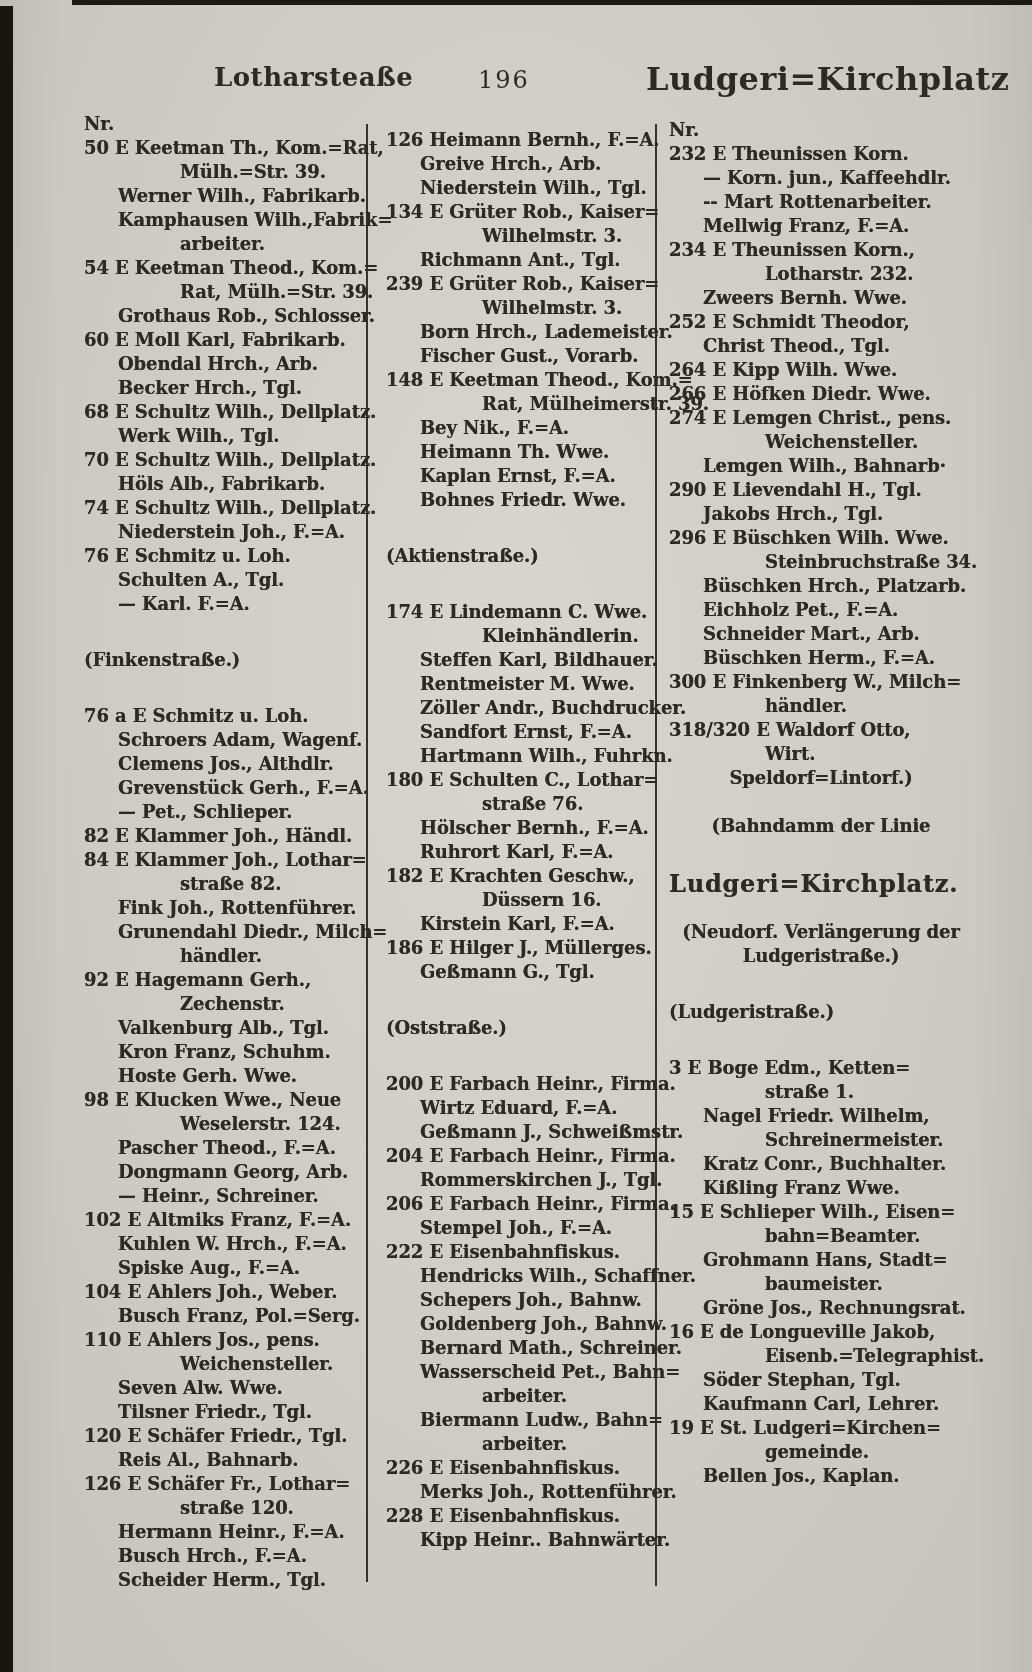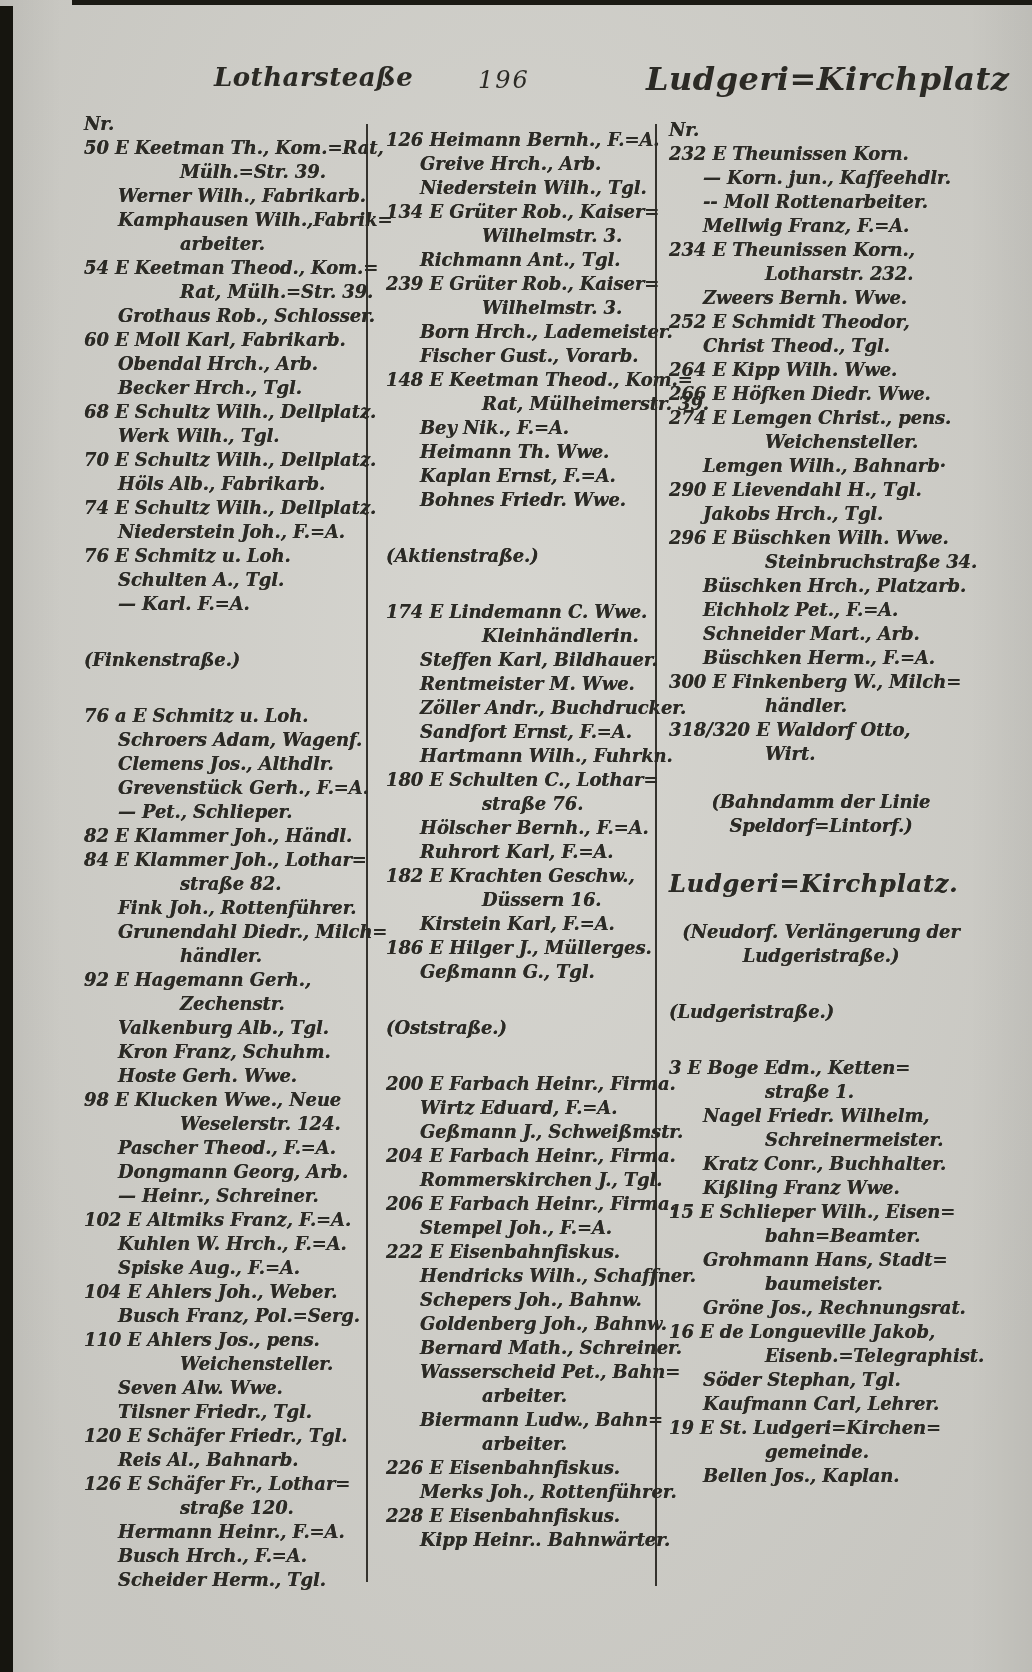"Lotharsteaße" .page { font-style: italic -> none }
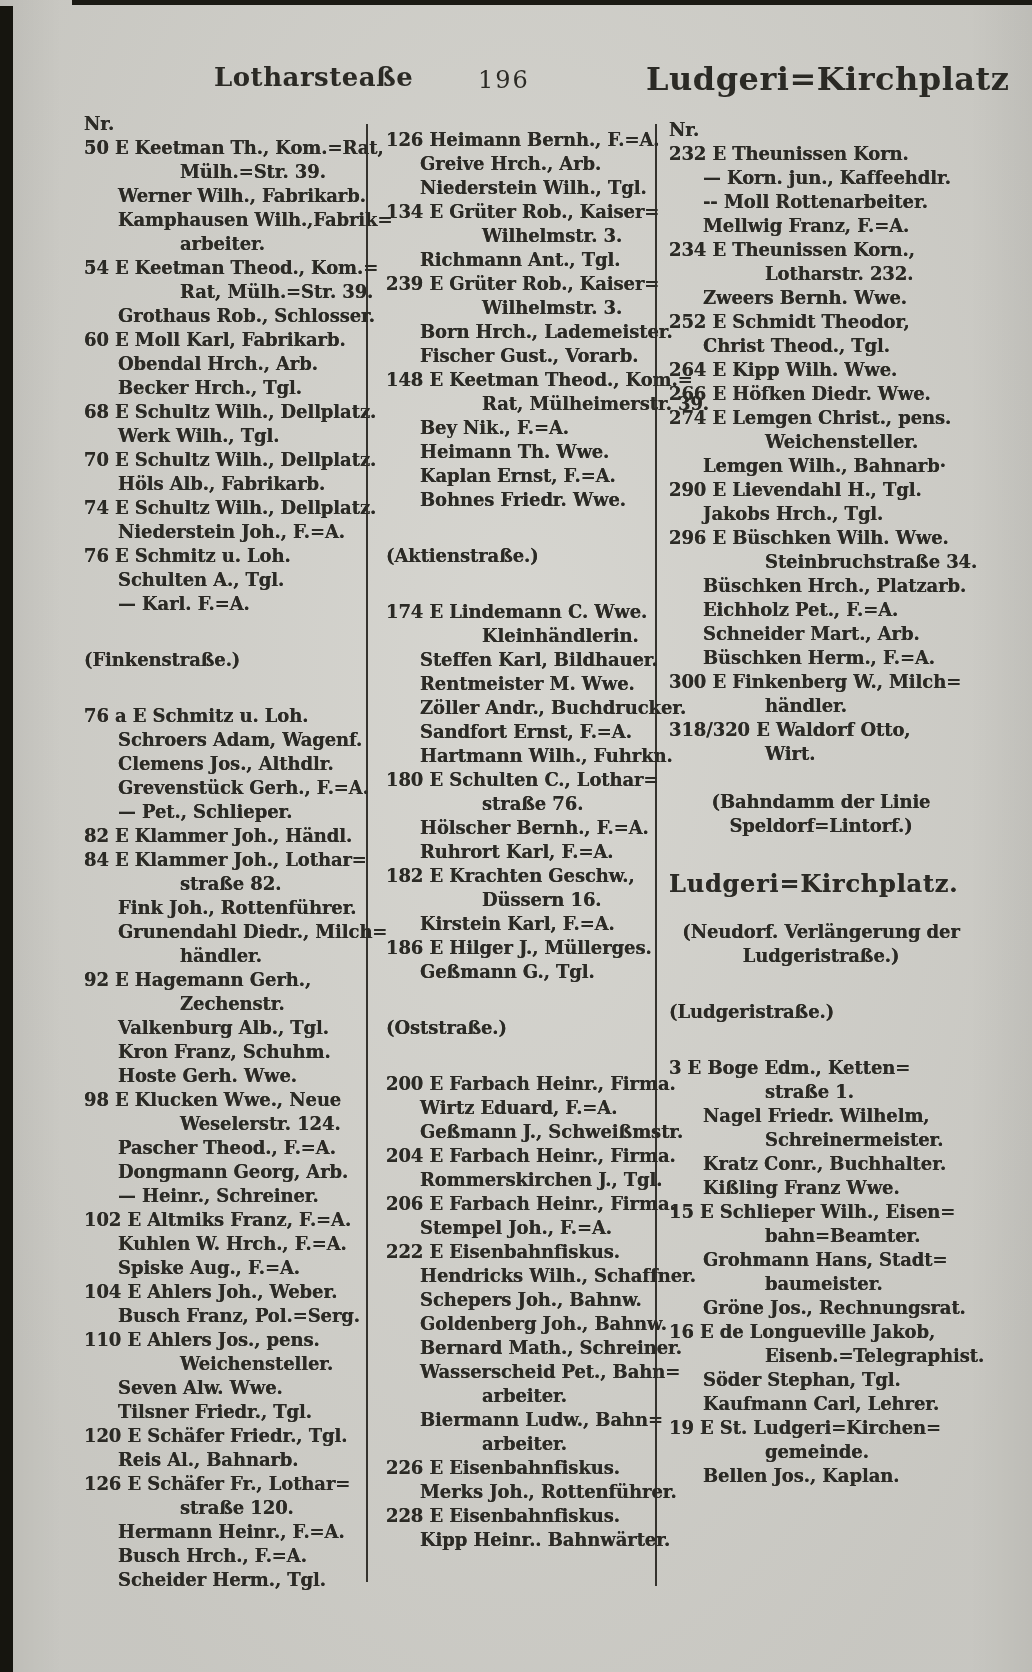"-- Moll Rottenarbeiter." div.ln { text: Moll -> Mart }
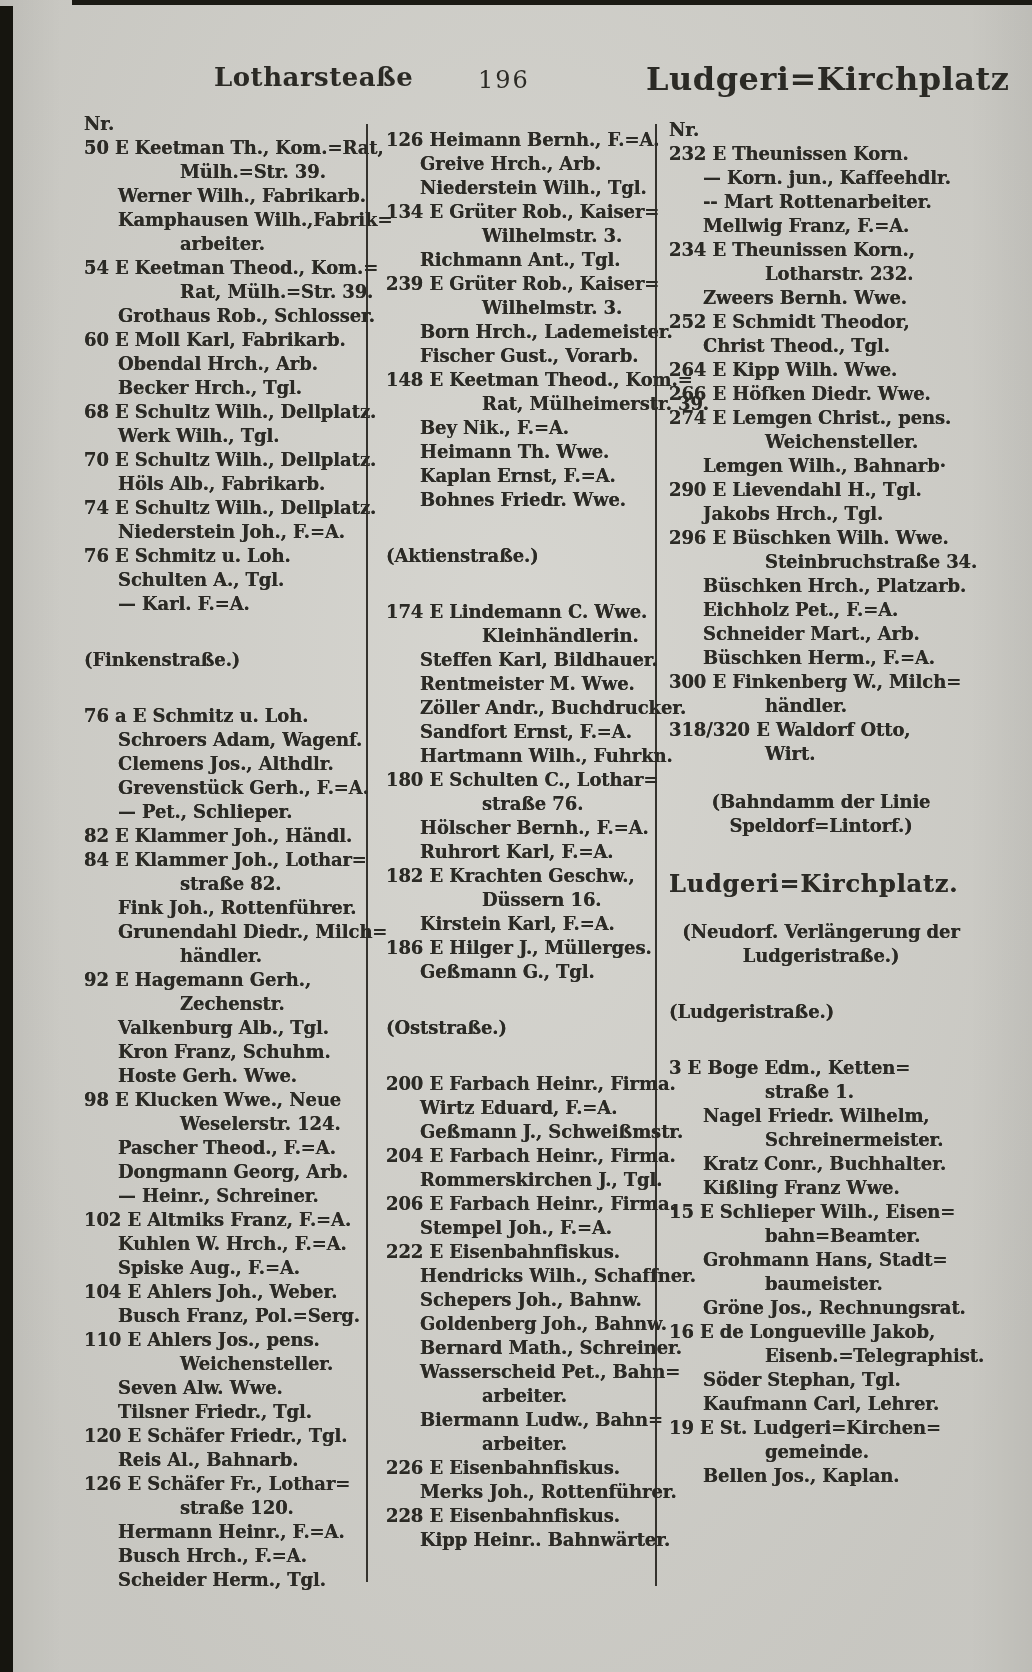"(Bahndamm der Linie" div.ln { order: before "Speldorf=Lintorf.)" -> after "Speldorf=Lintorf.)" }
